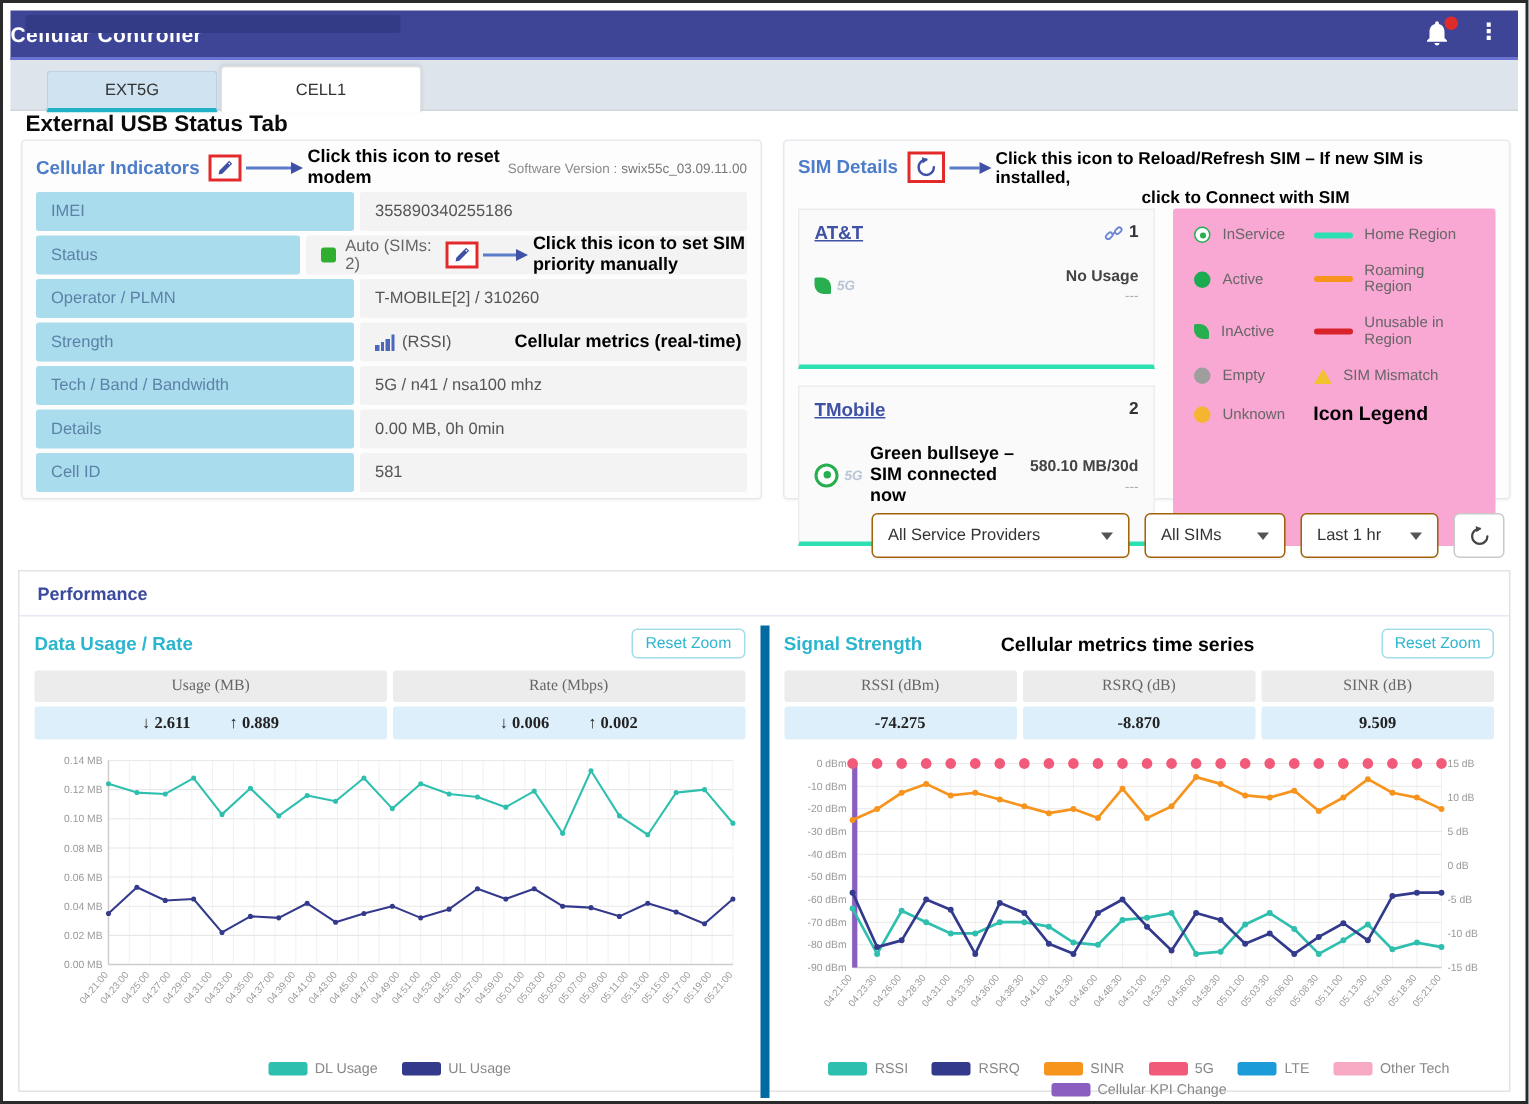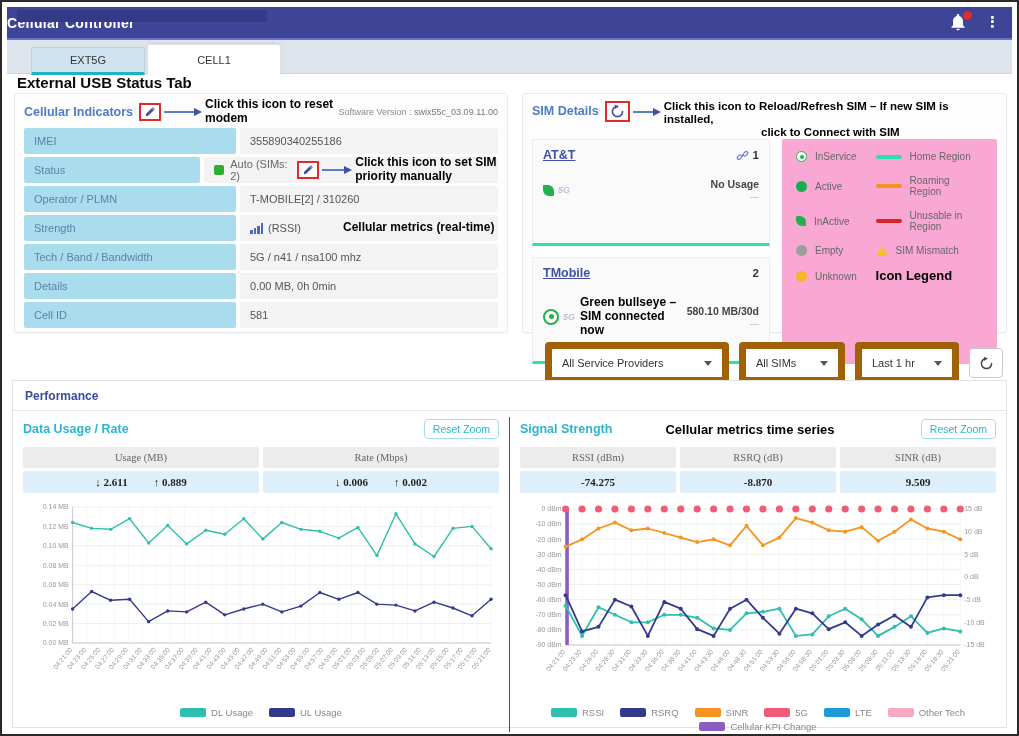"All Service Providers" .dropdown { border: 7px solid #a16207 -> 1px solid #a16207 }
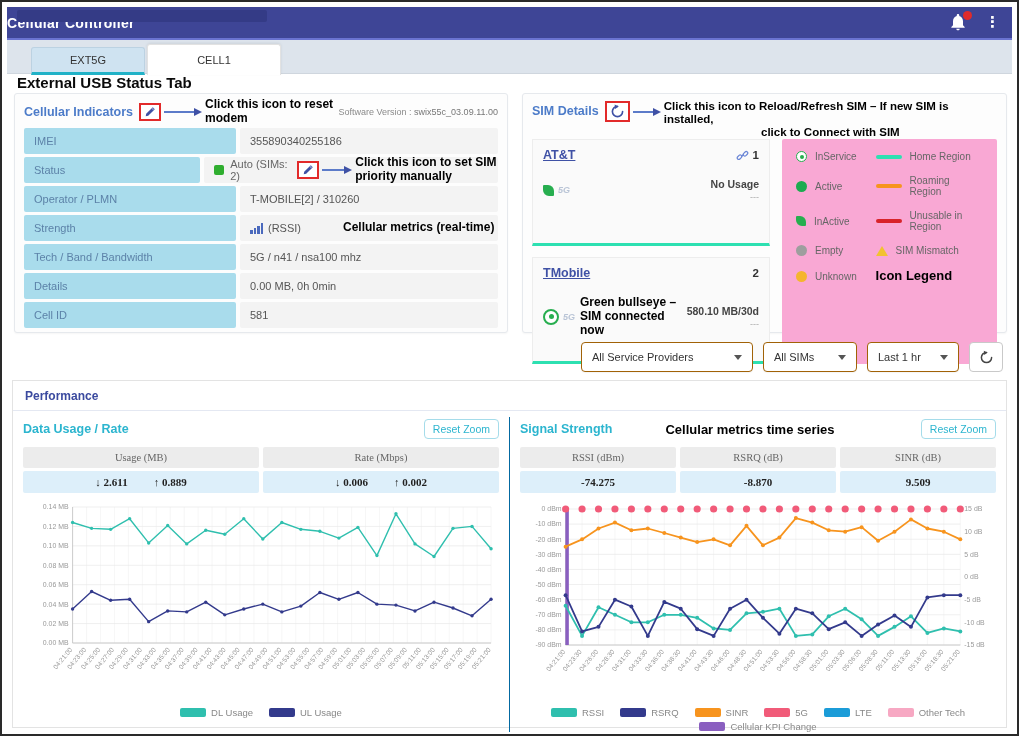"Data Usage / Rate" .chart-half.left { border-right: 1px solid #0369a1 -> 6px solid #0369a1 }
